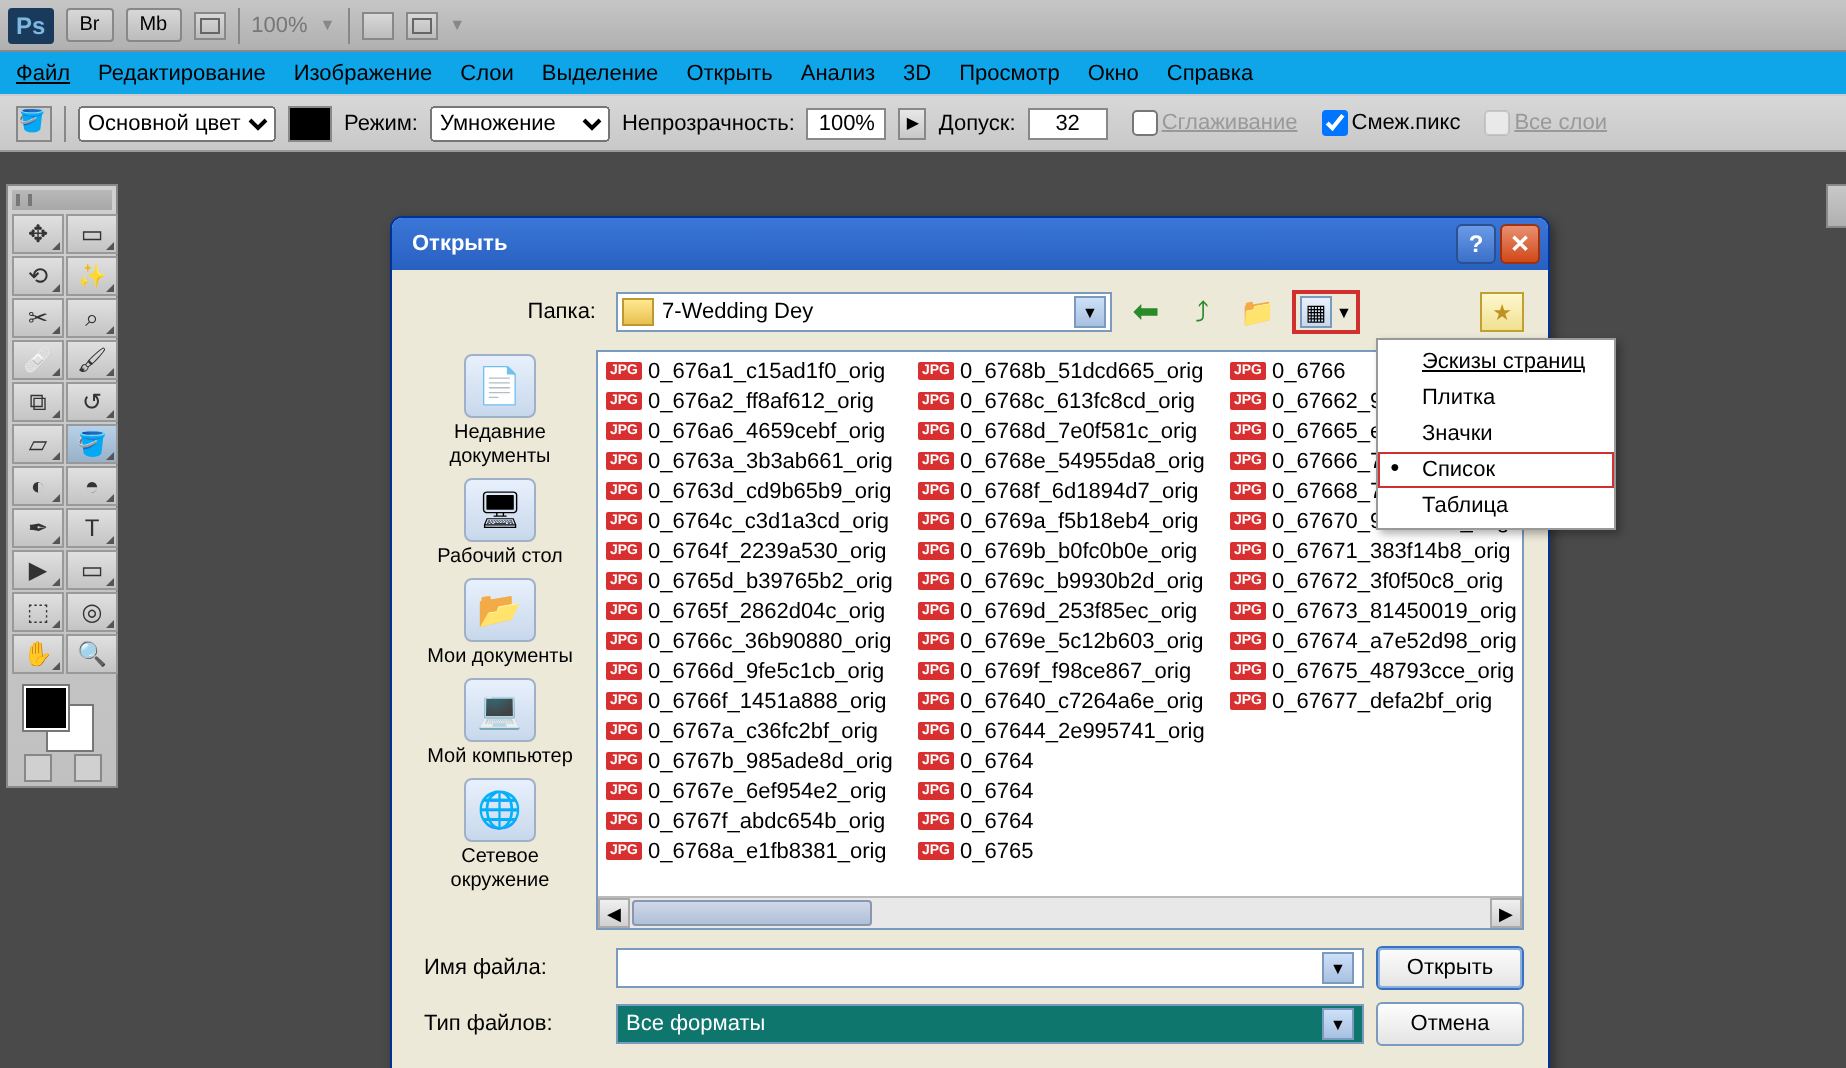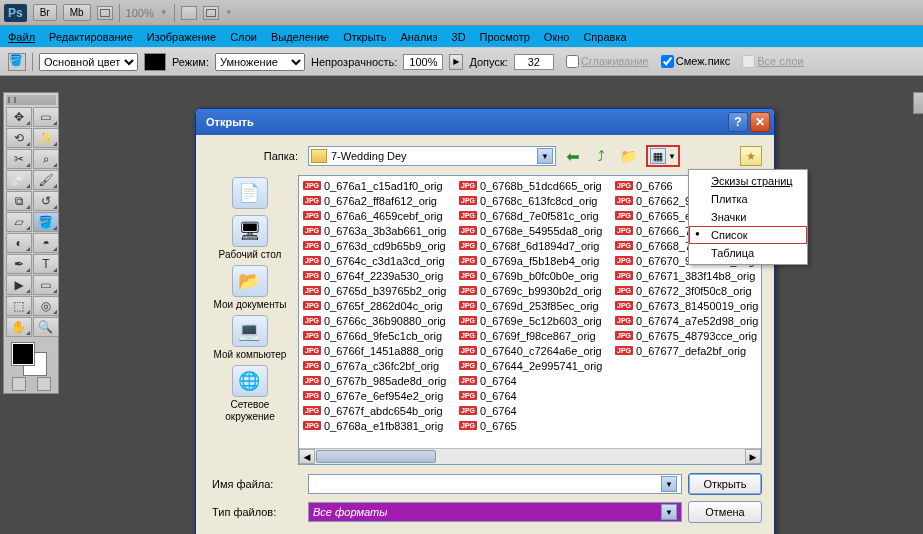"Недавние документы" div.place-lbl { html: none -> <div>Недавние документы</div> }
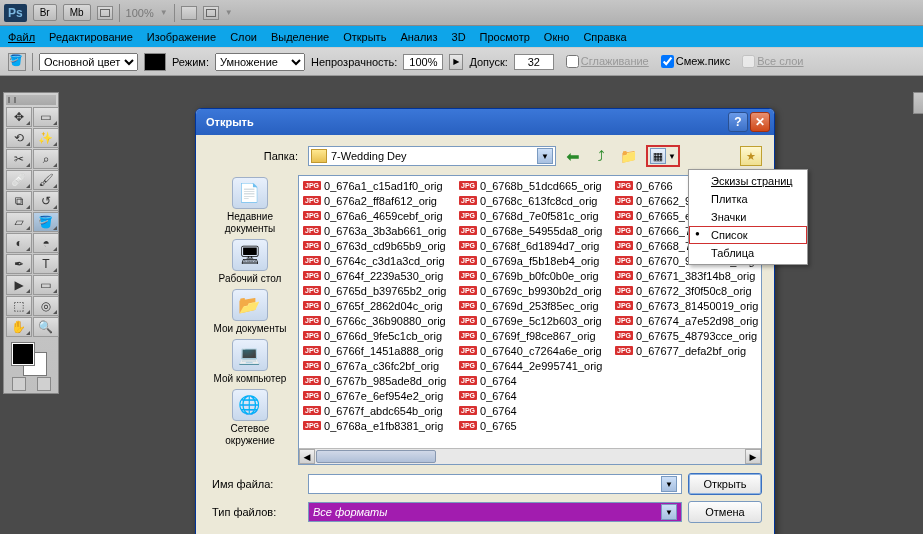"Все форматы" .brow .binput.sel { background: #a21caf -> #0f766e; font-style: italic -> none }
